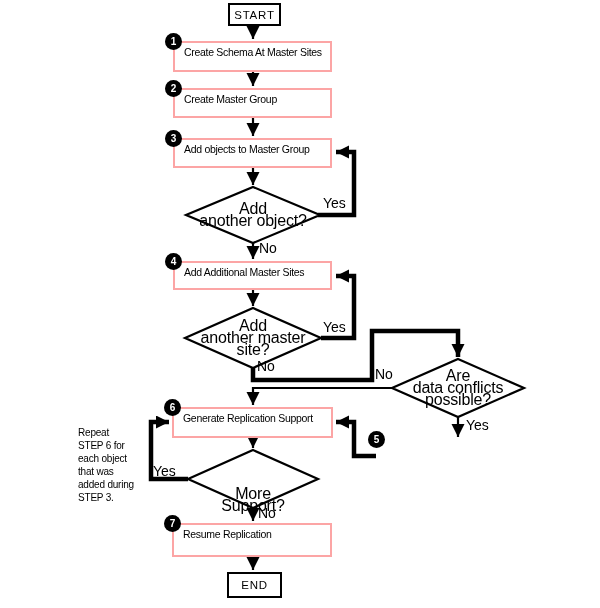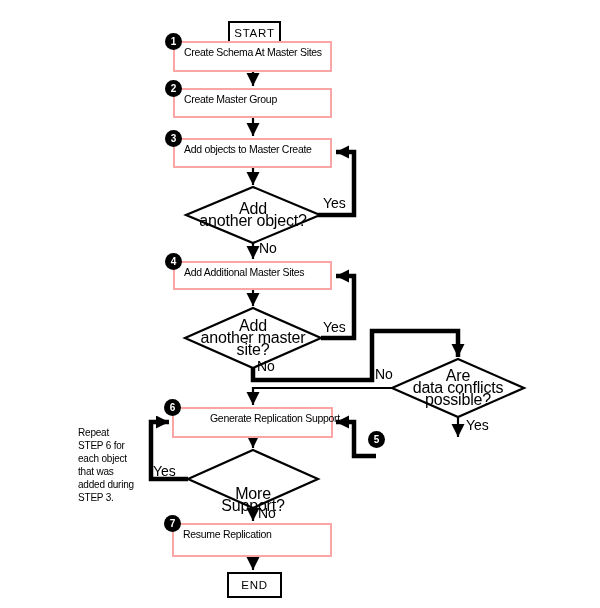"START" div.term { margin-top: 18px -> none }
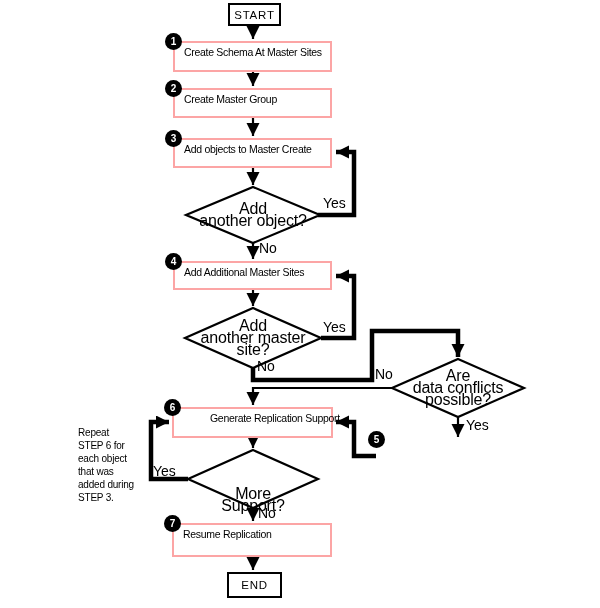"Add objects to Master Create" span.boxlabel { text: Create -> Group }
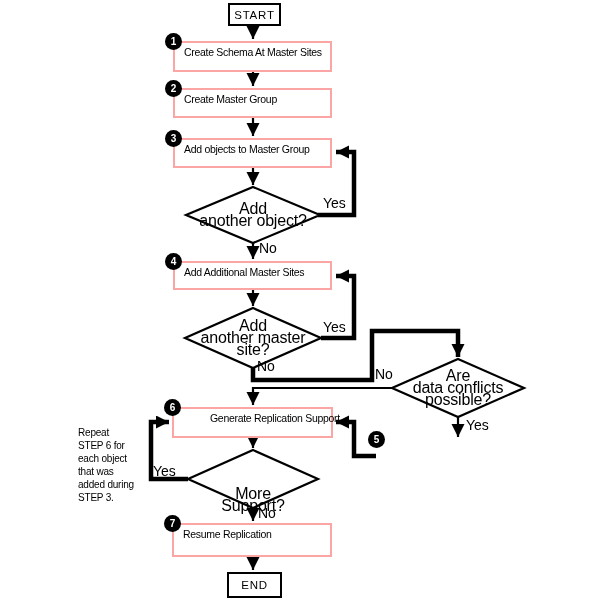"Generate Replication Support" div.box { padding-left: 27px -> none }
